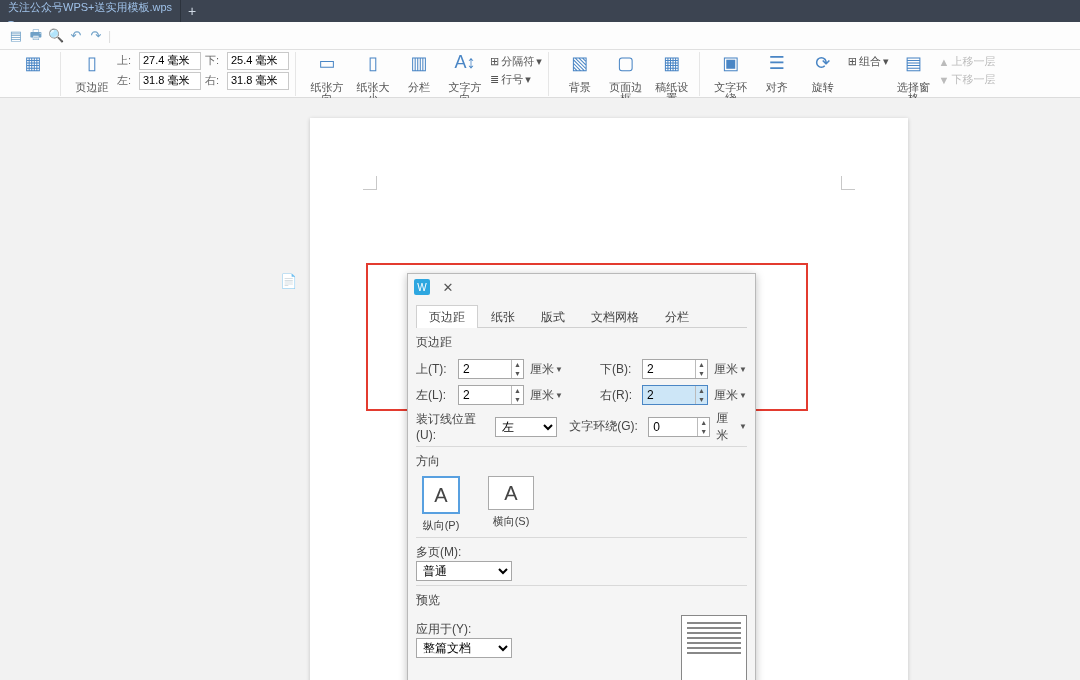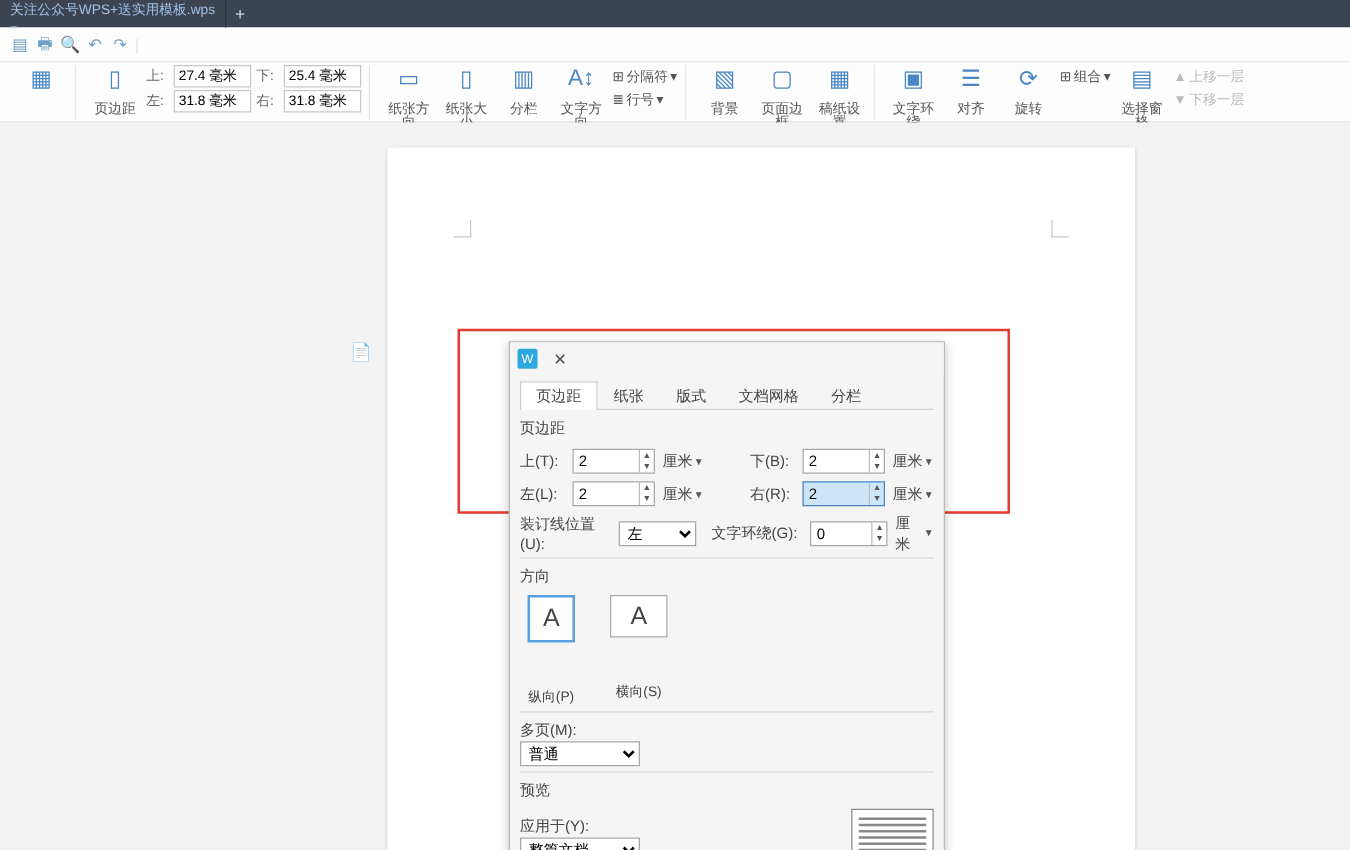"纵向(P)" .orient .olbl { margin-top: 32px -> none }
